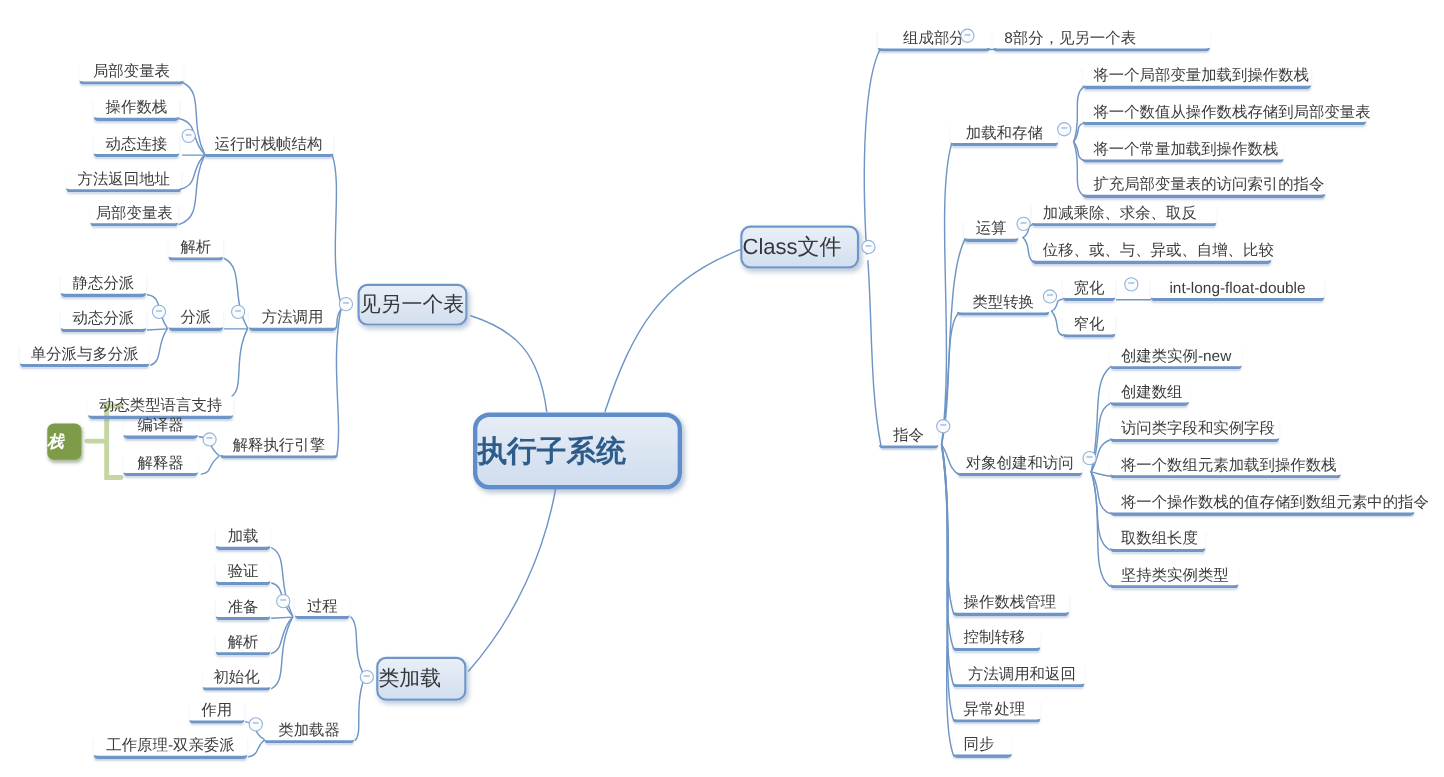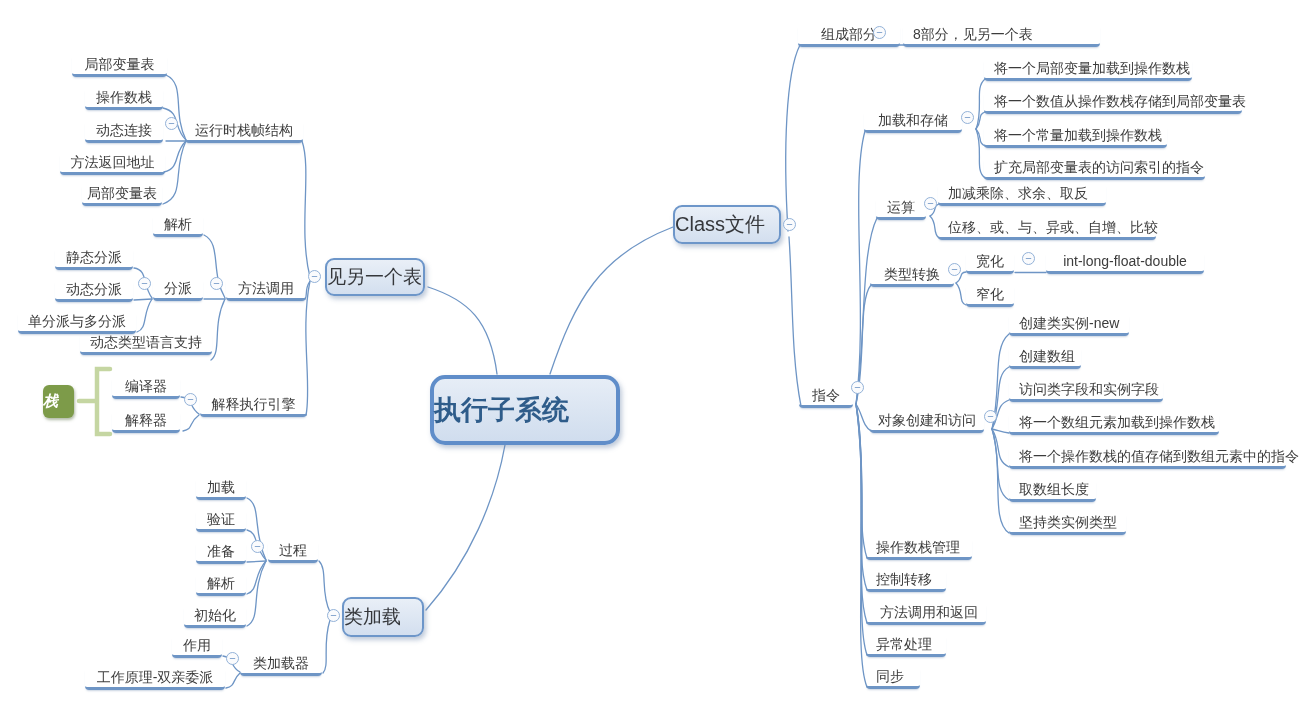"动态类型语言支持" div.topic { top: 334px -> 360px }
